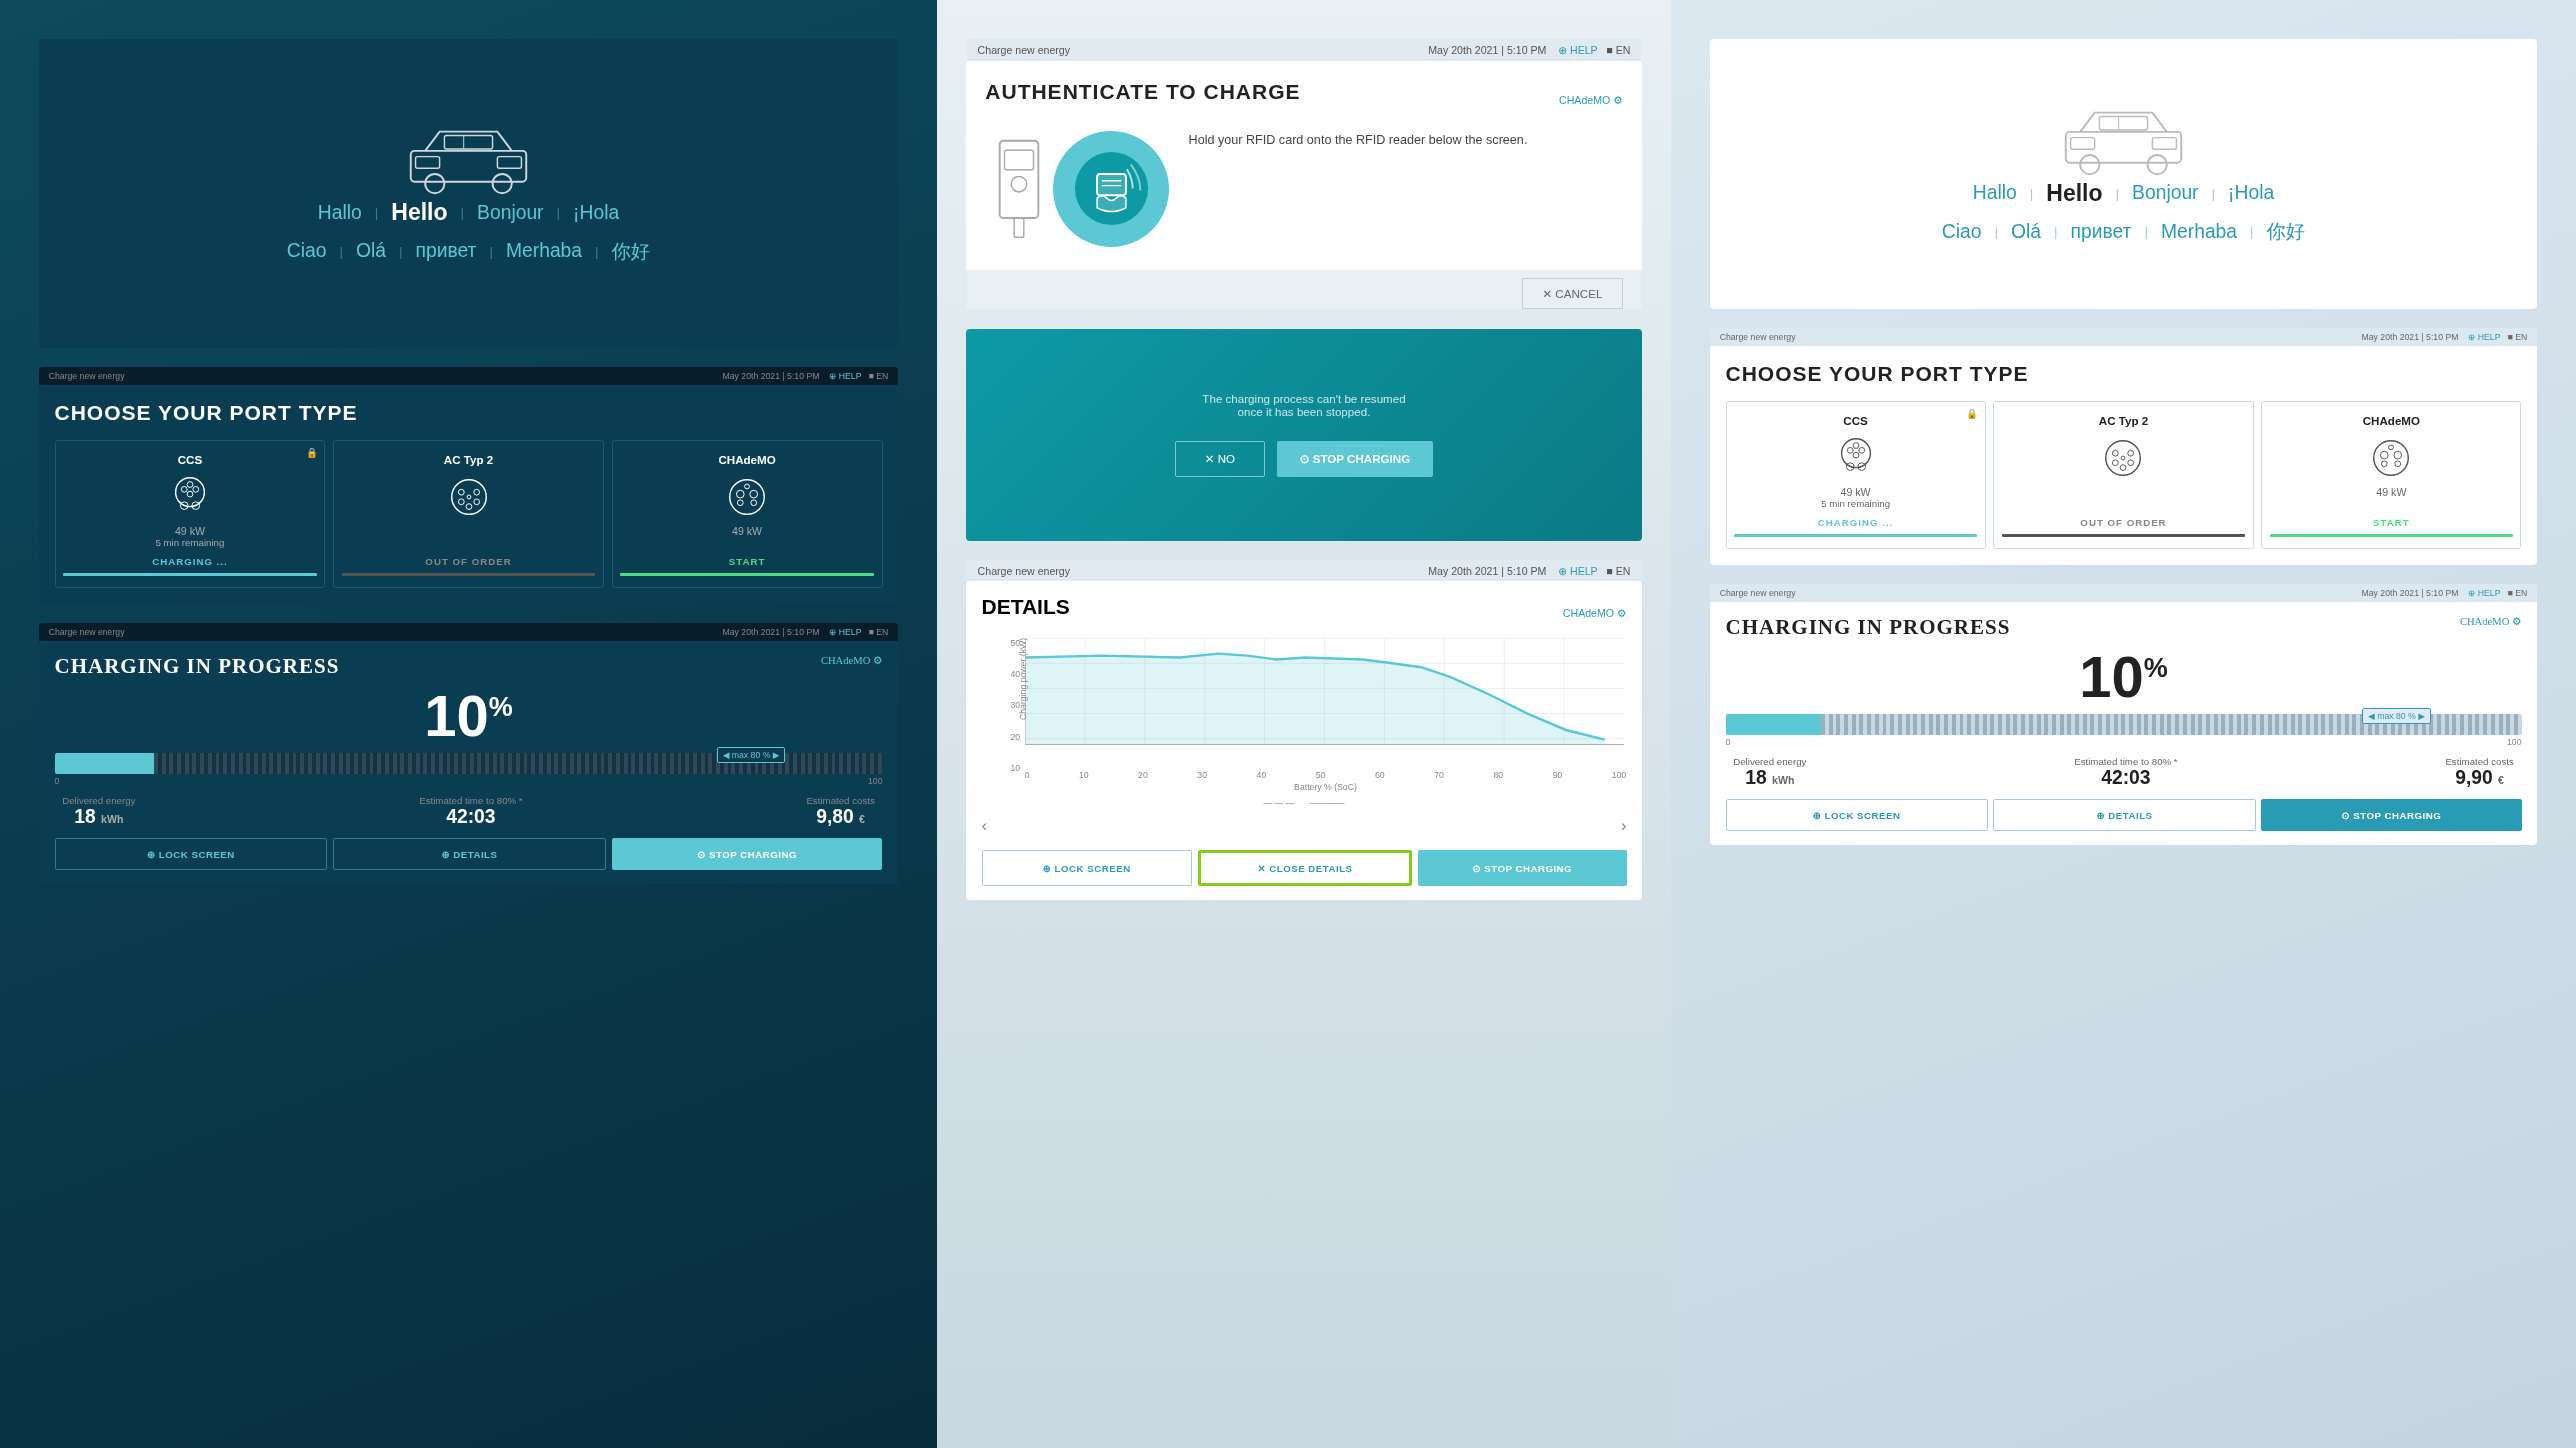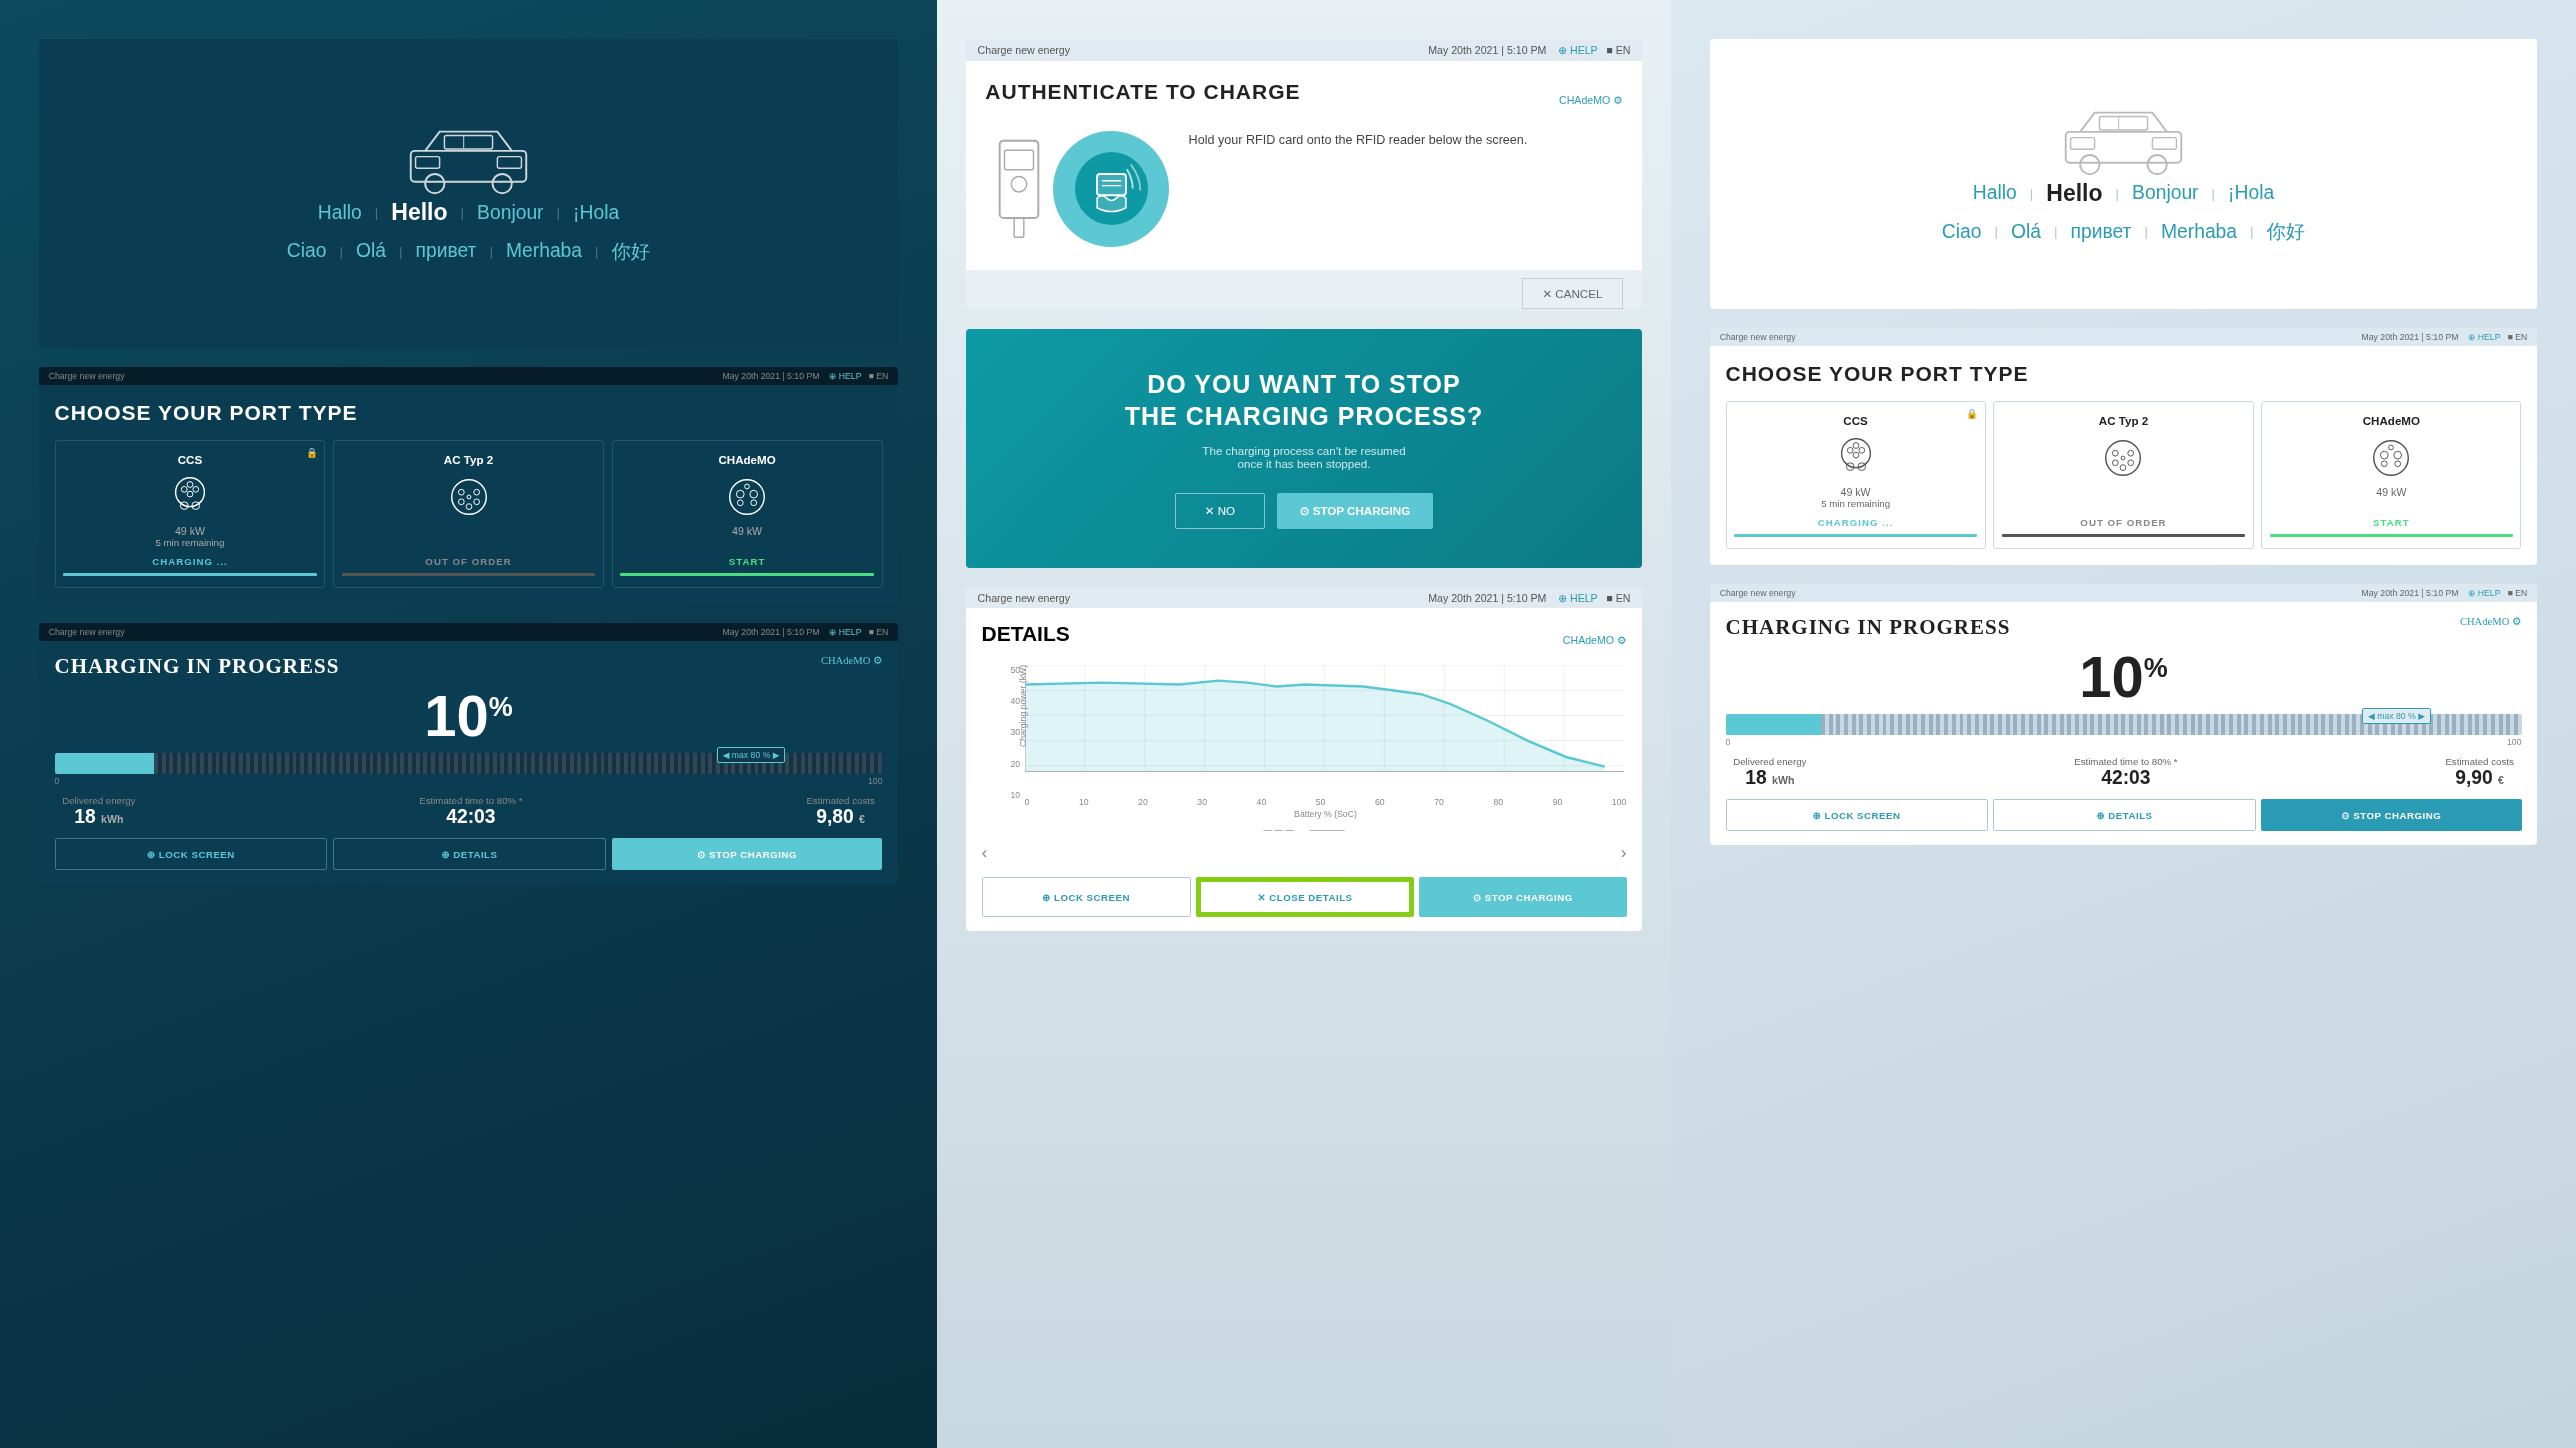"DO YOU WANT TO STOP" div.stop-title { html: <div>DO YOU WANT TO STOP<br>THE CHARGING PROCESS?</div> -> none }
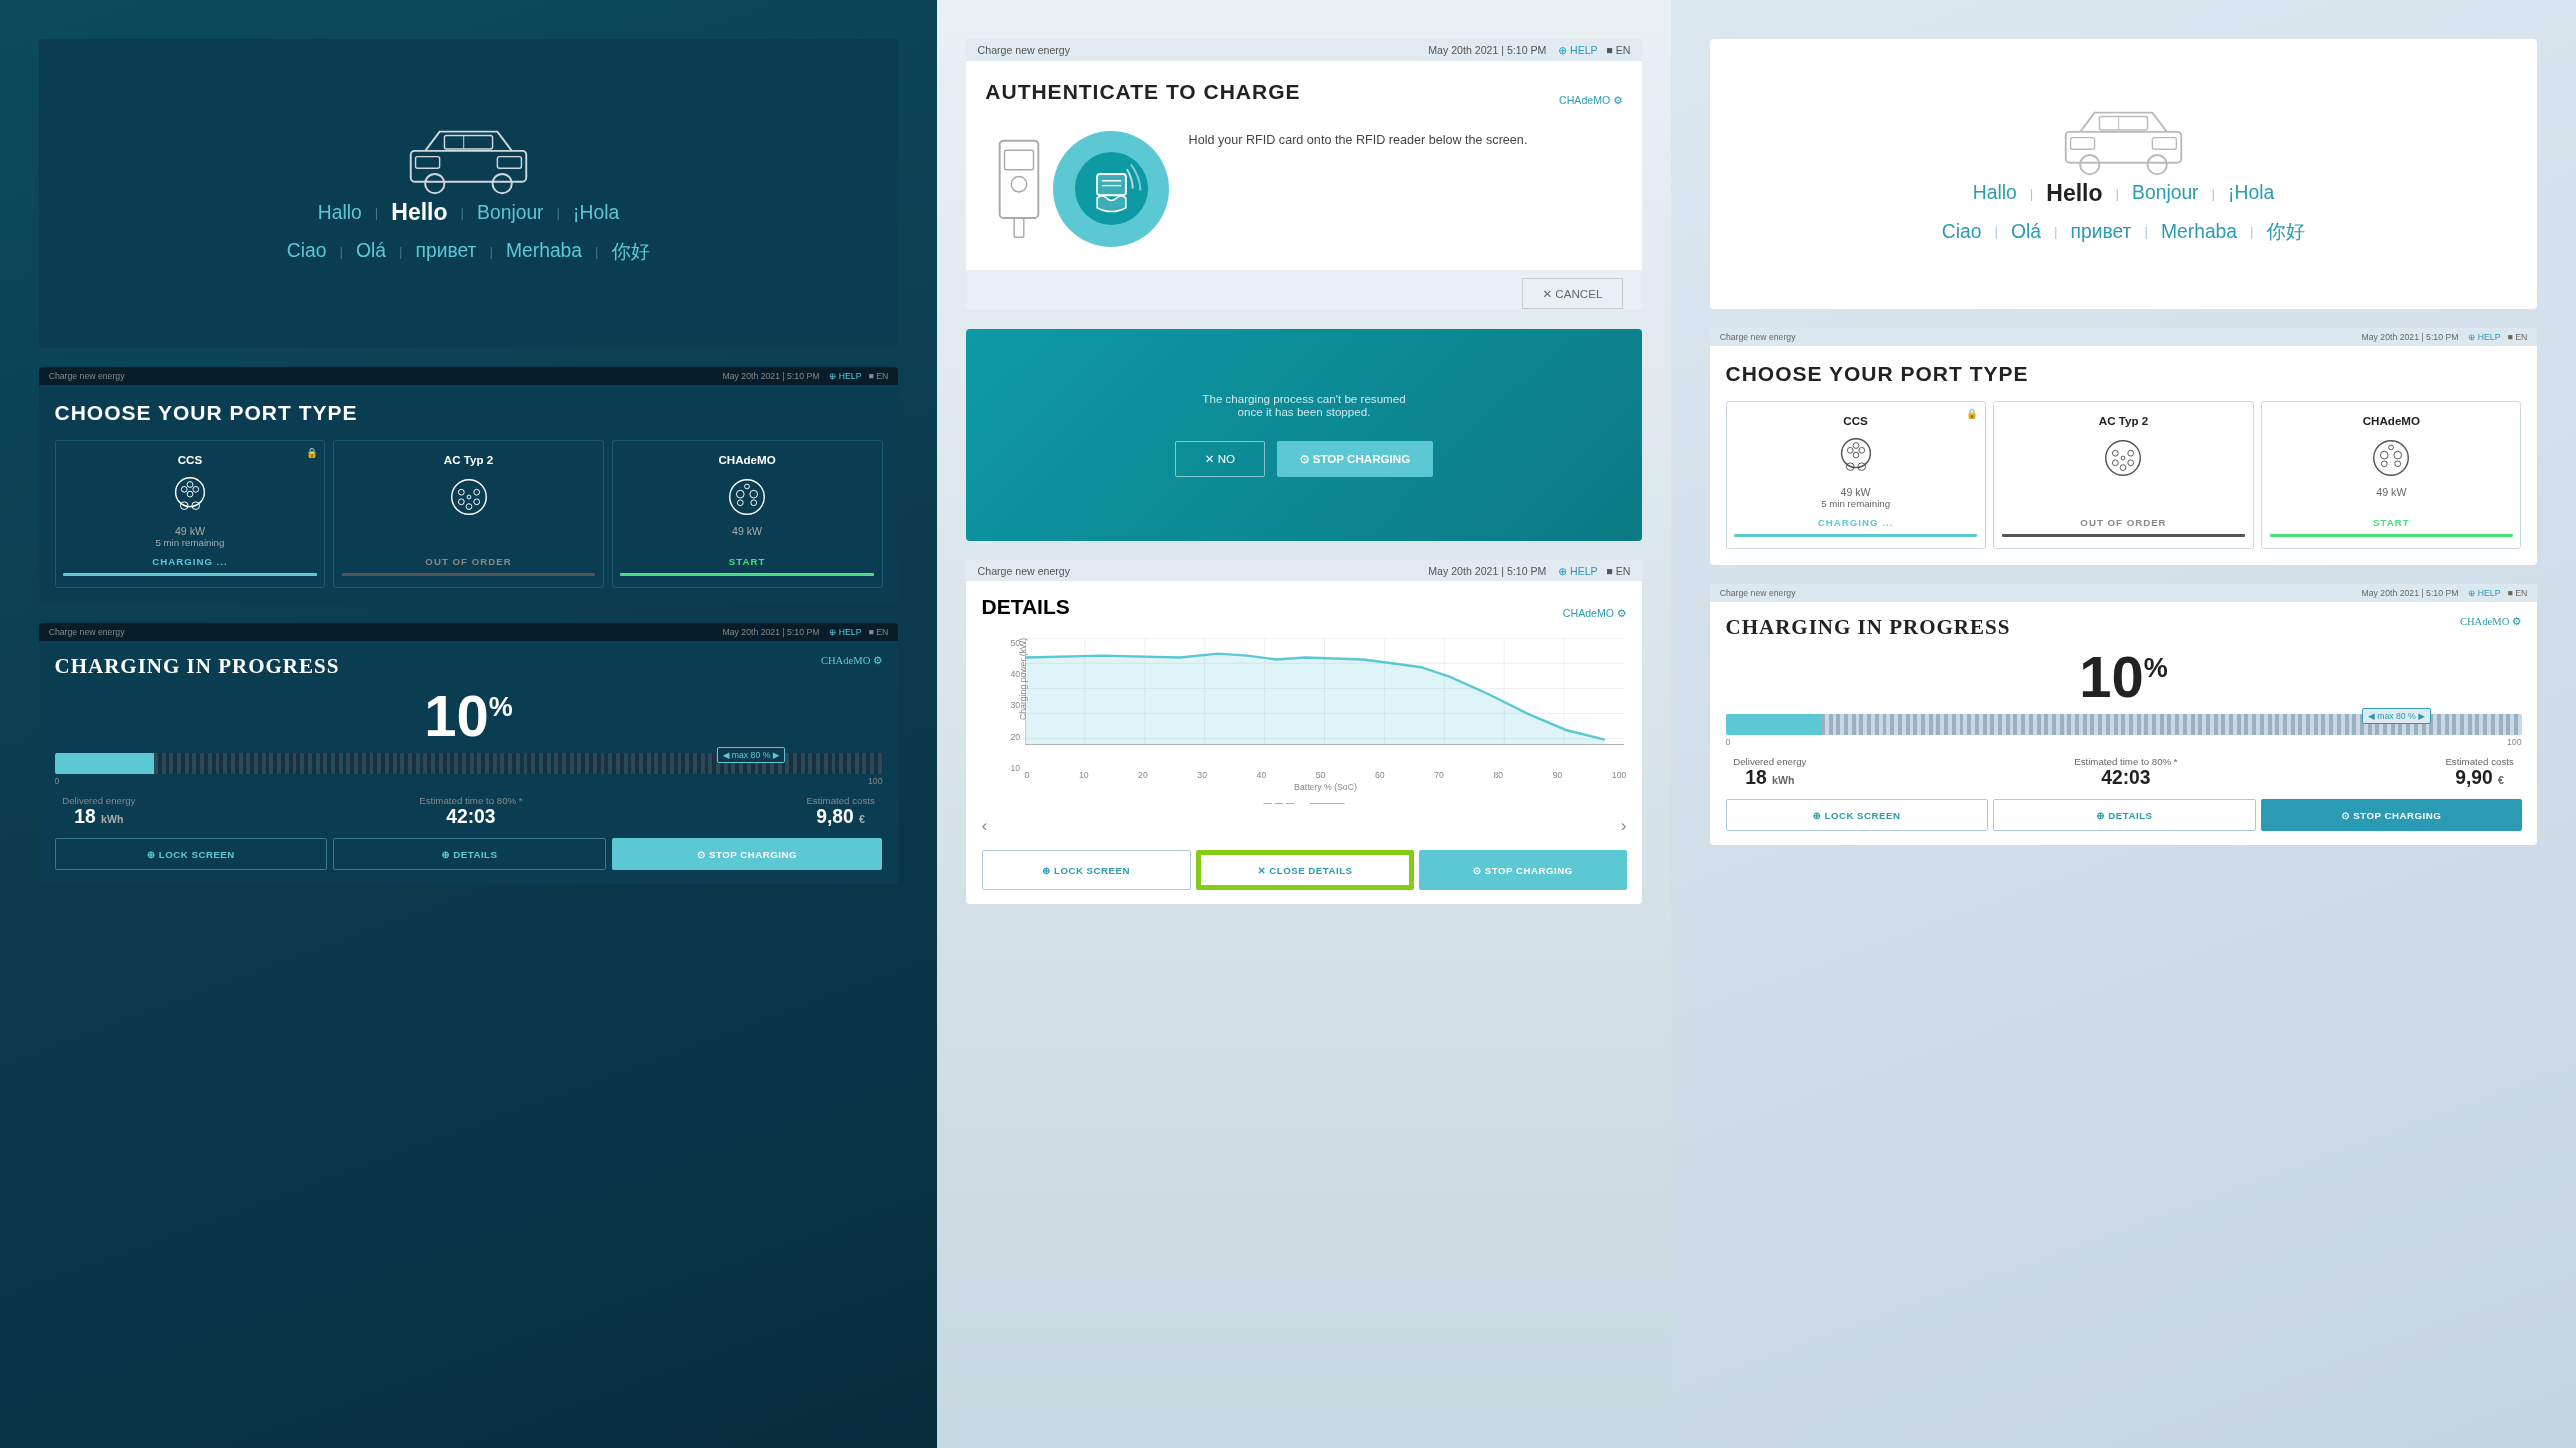"✕ CLOSE DETAILS" button.btn { border: 5px solid #84cc16 -> 3px solid #84cc16 }
